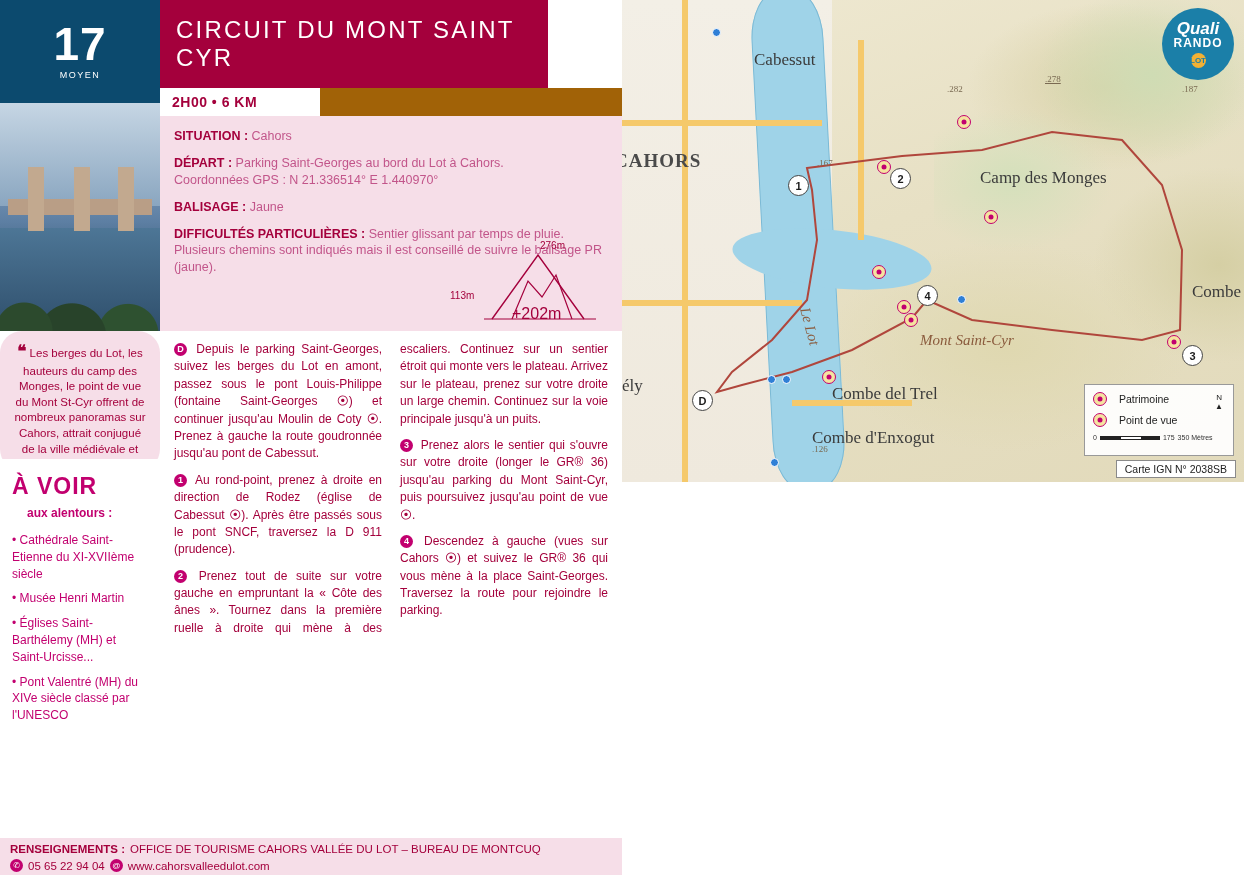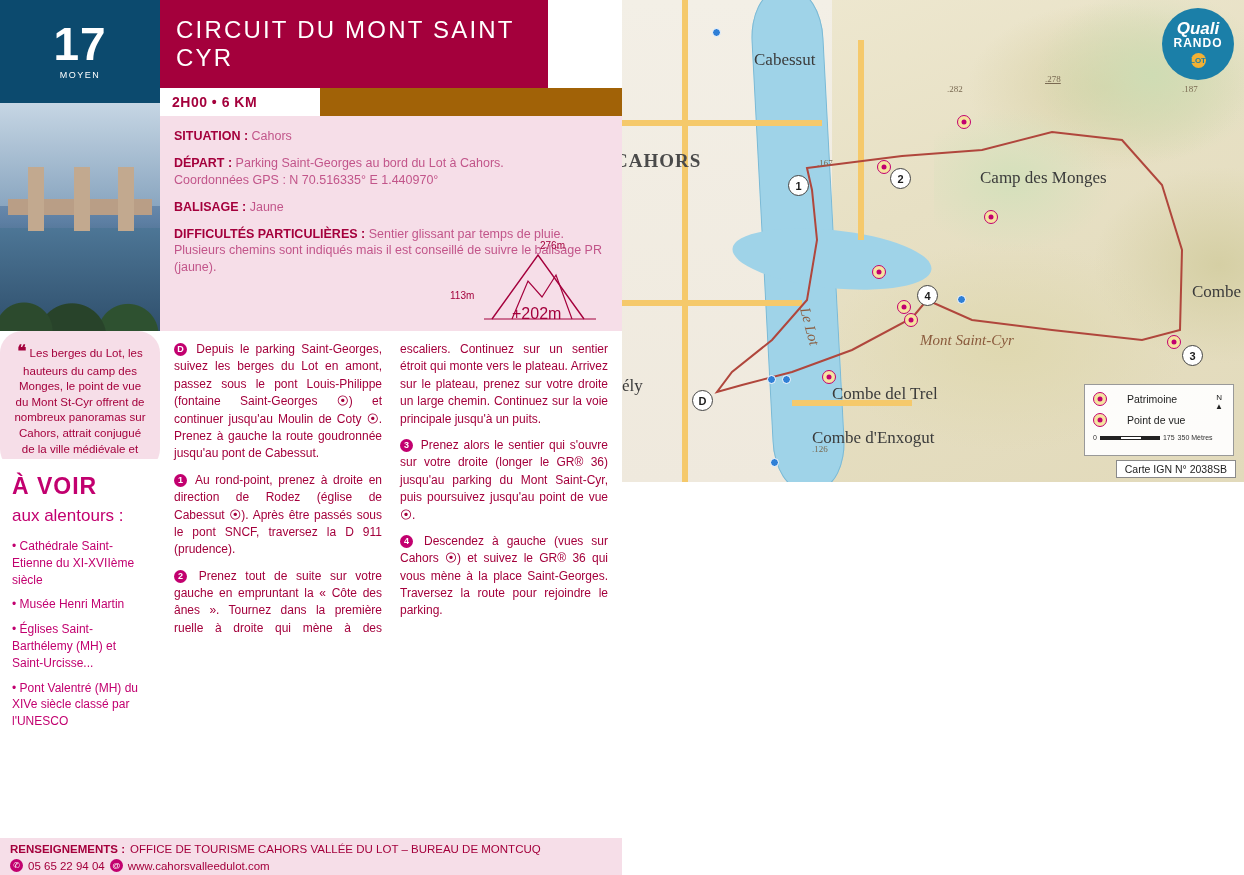"Coordonnées GPS : N 70.516335°" span.val { text: 70.516335 -> 21.336514 }
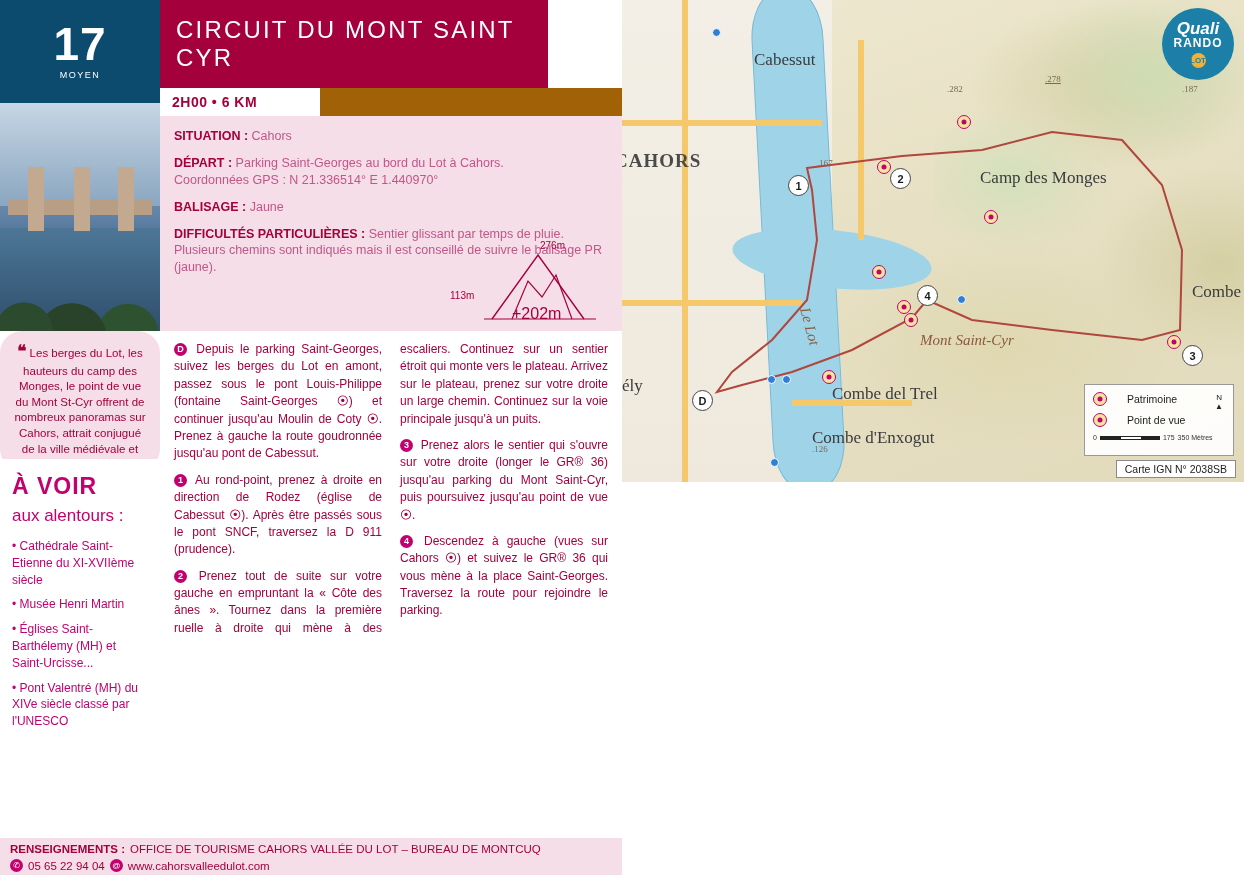"Patrimoine" .legend .lrow { gap: 20px -> 12px }
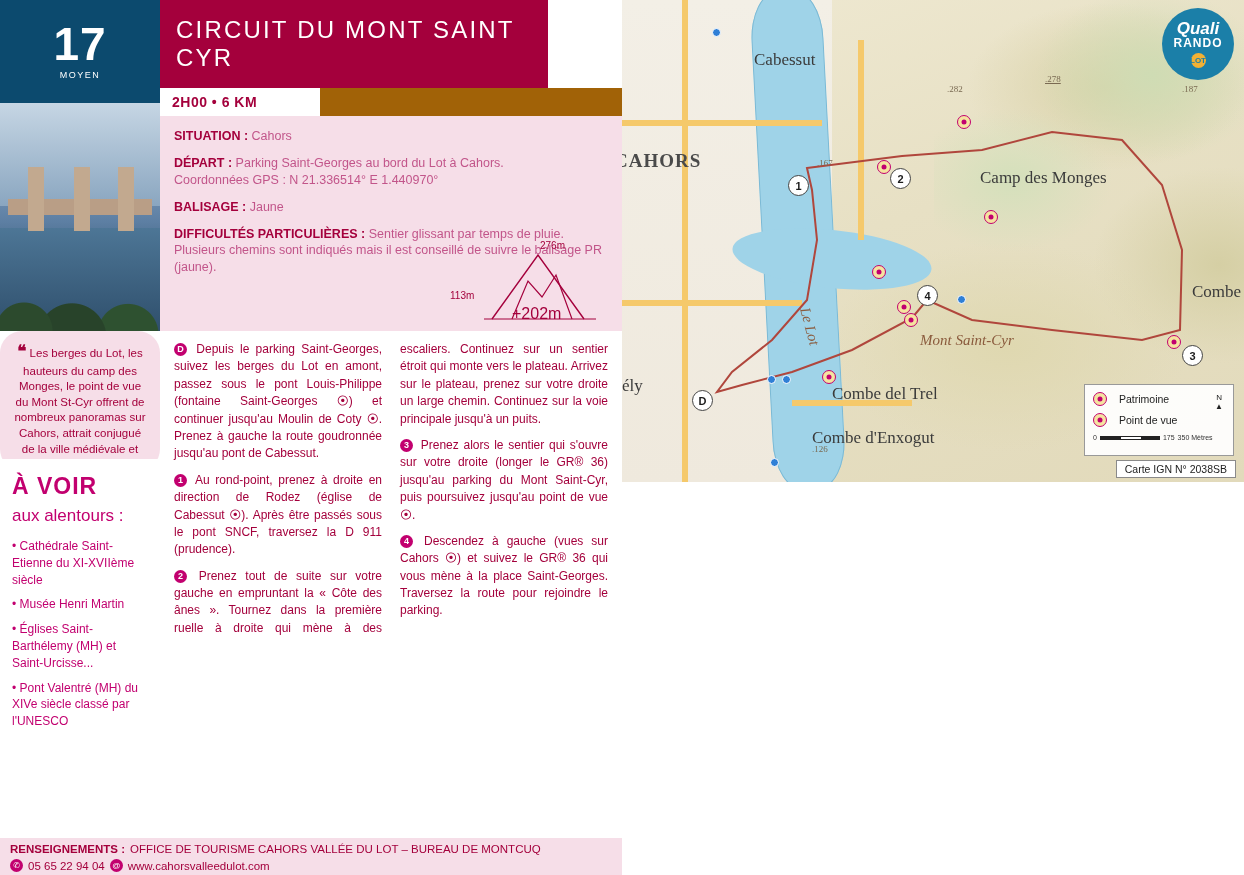"aux alentours :" .avoir .sub { font-size: 17px -> 12px; font-weight: normal -> bold; margin: 6px 0 12px 0 -> 6px 0 12px 15px }
